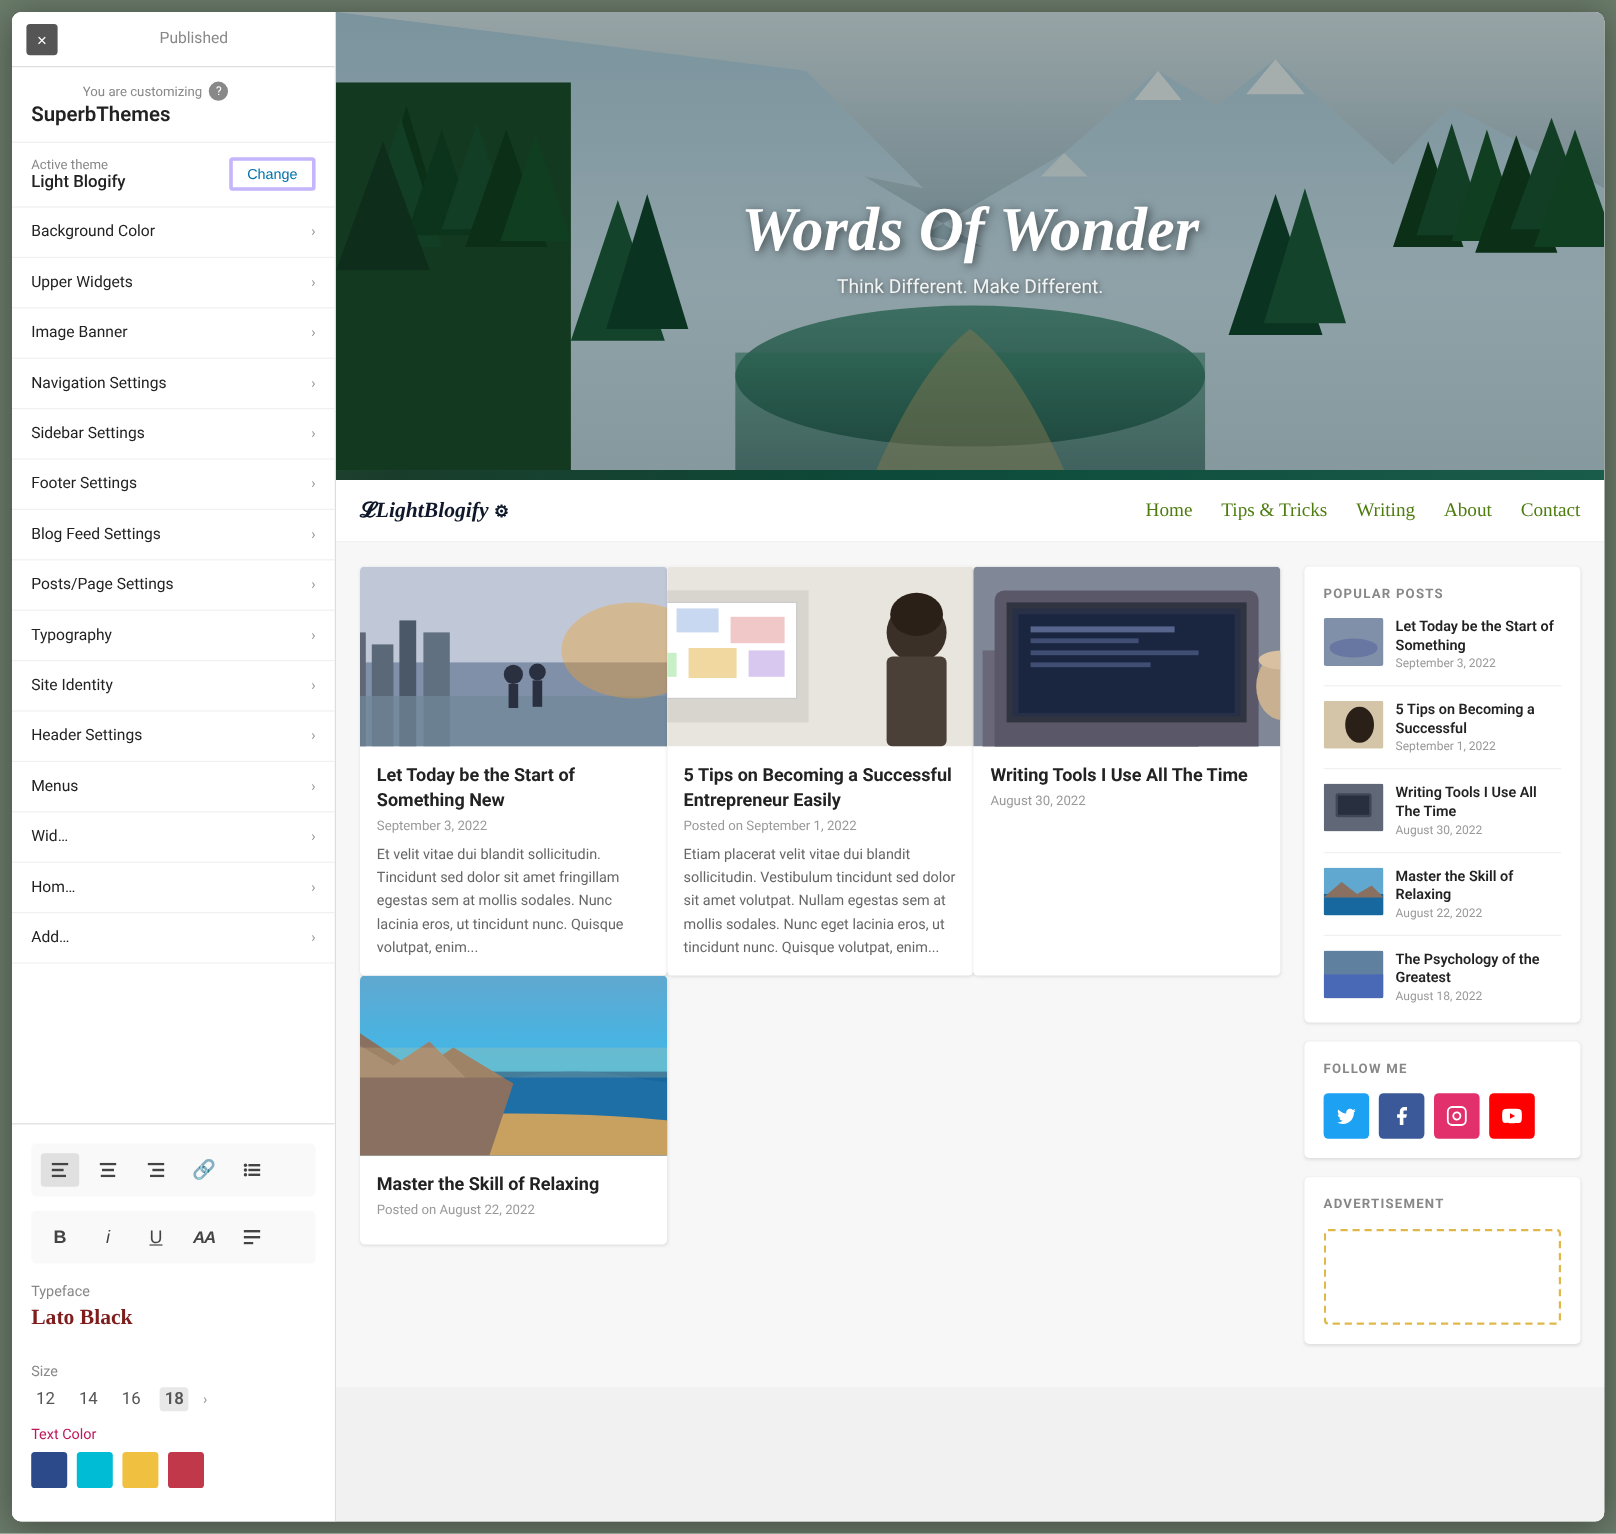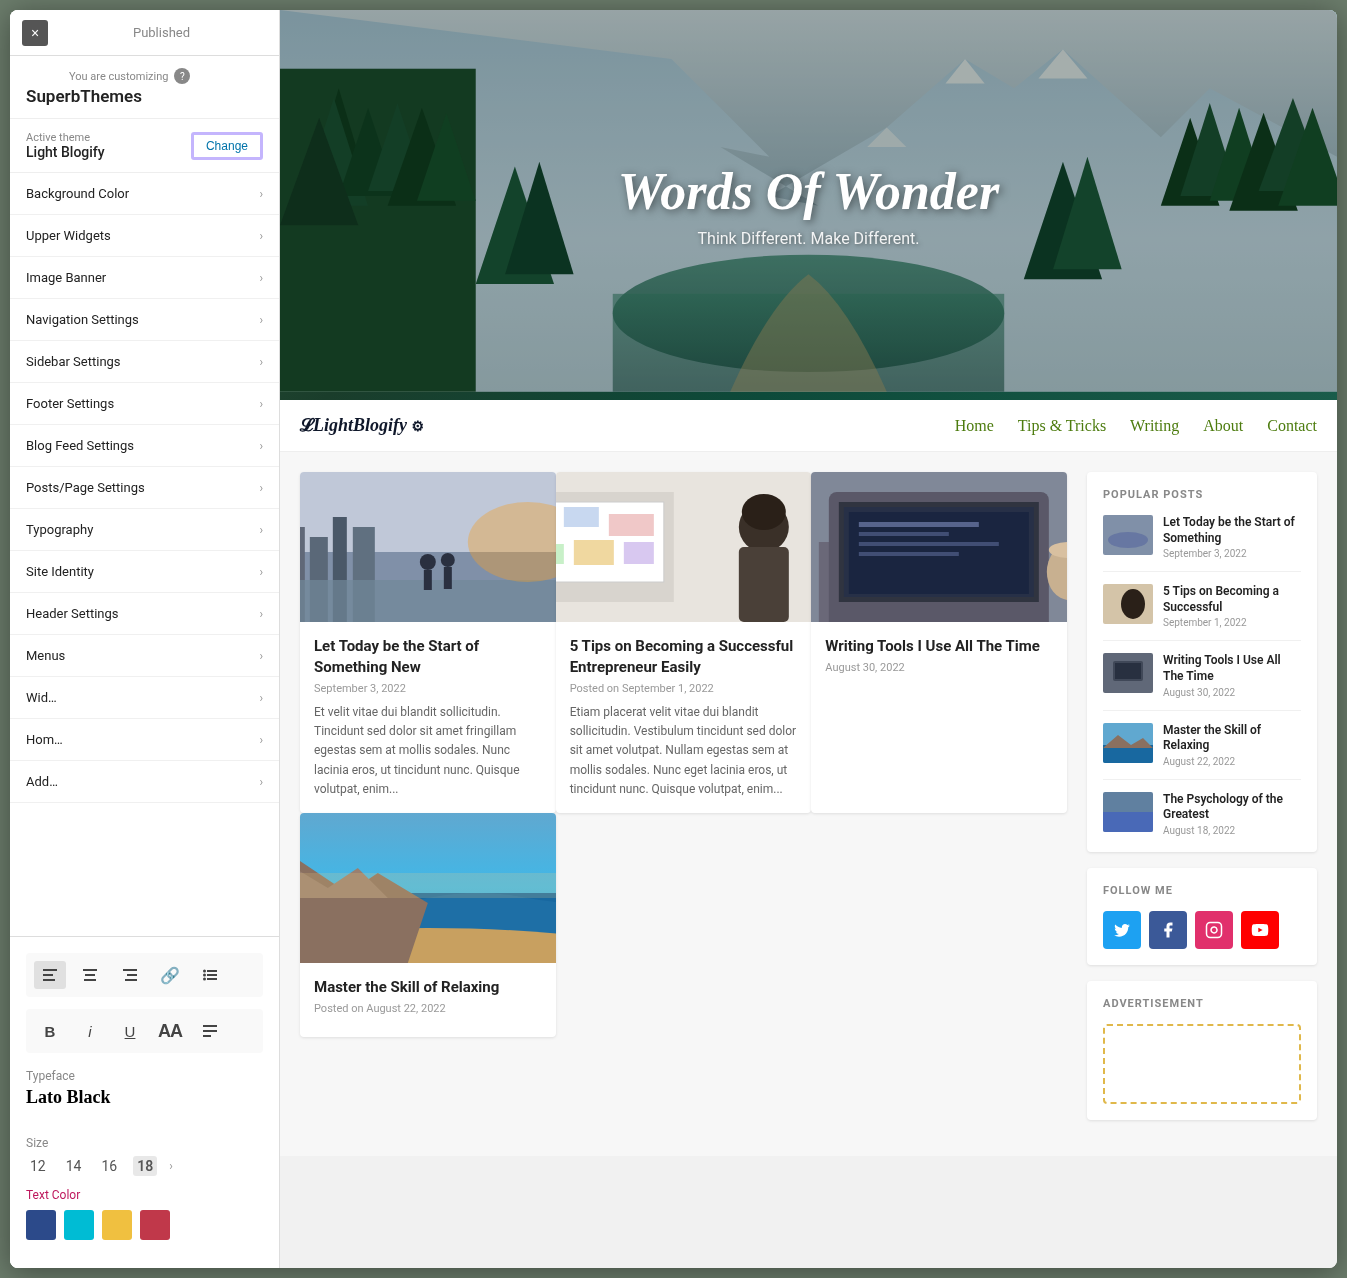"Active theme" .active-theme-section { align-items: flex-end -> flex-start }
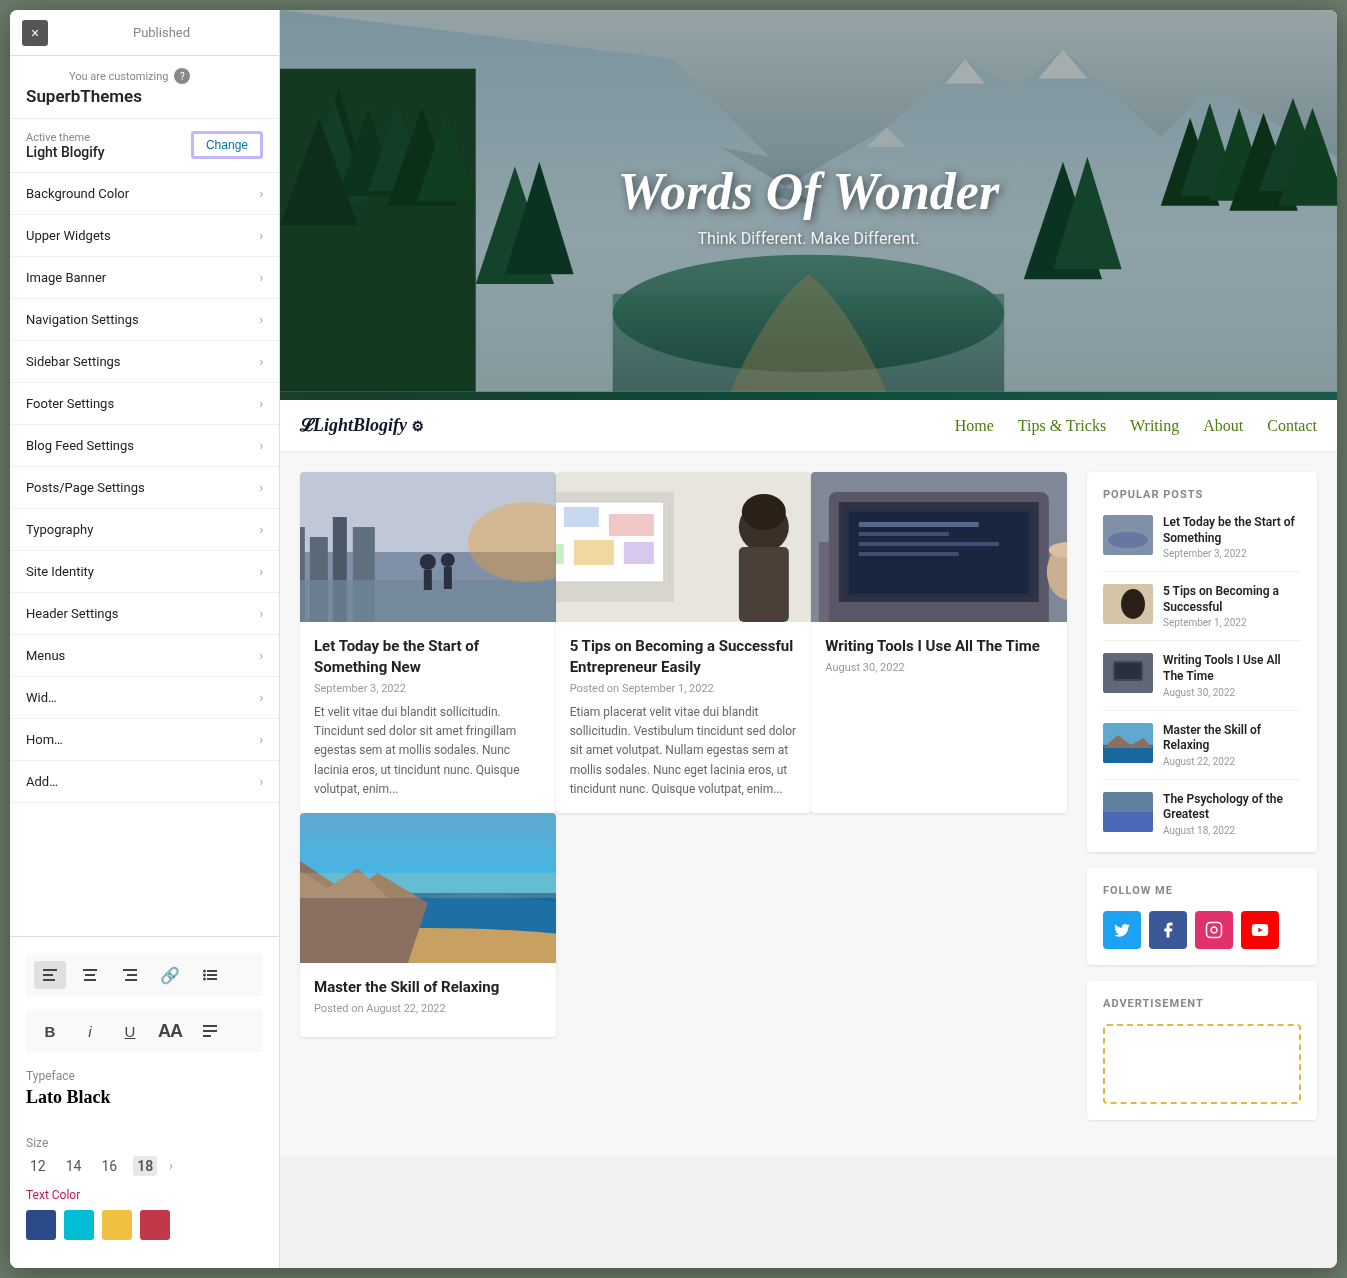"Background Color" .menu-item { align-items: center -> none }
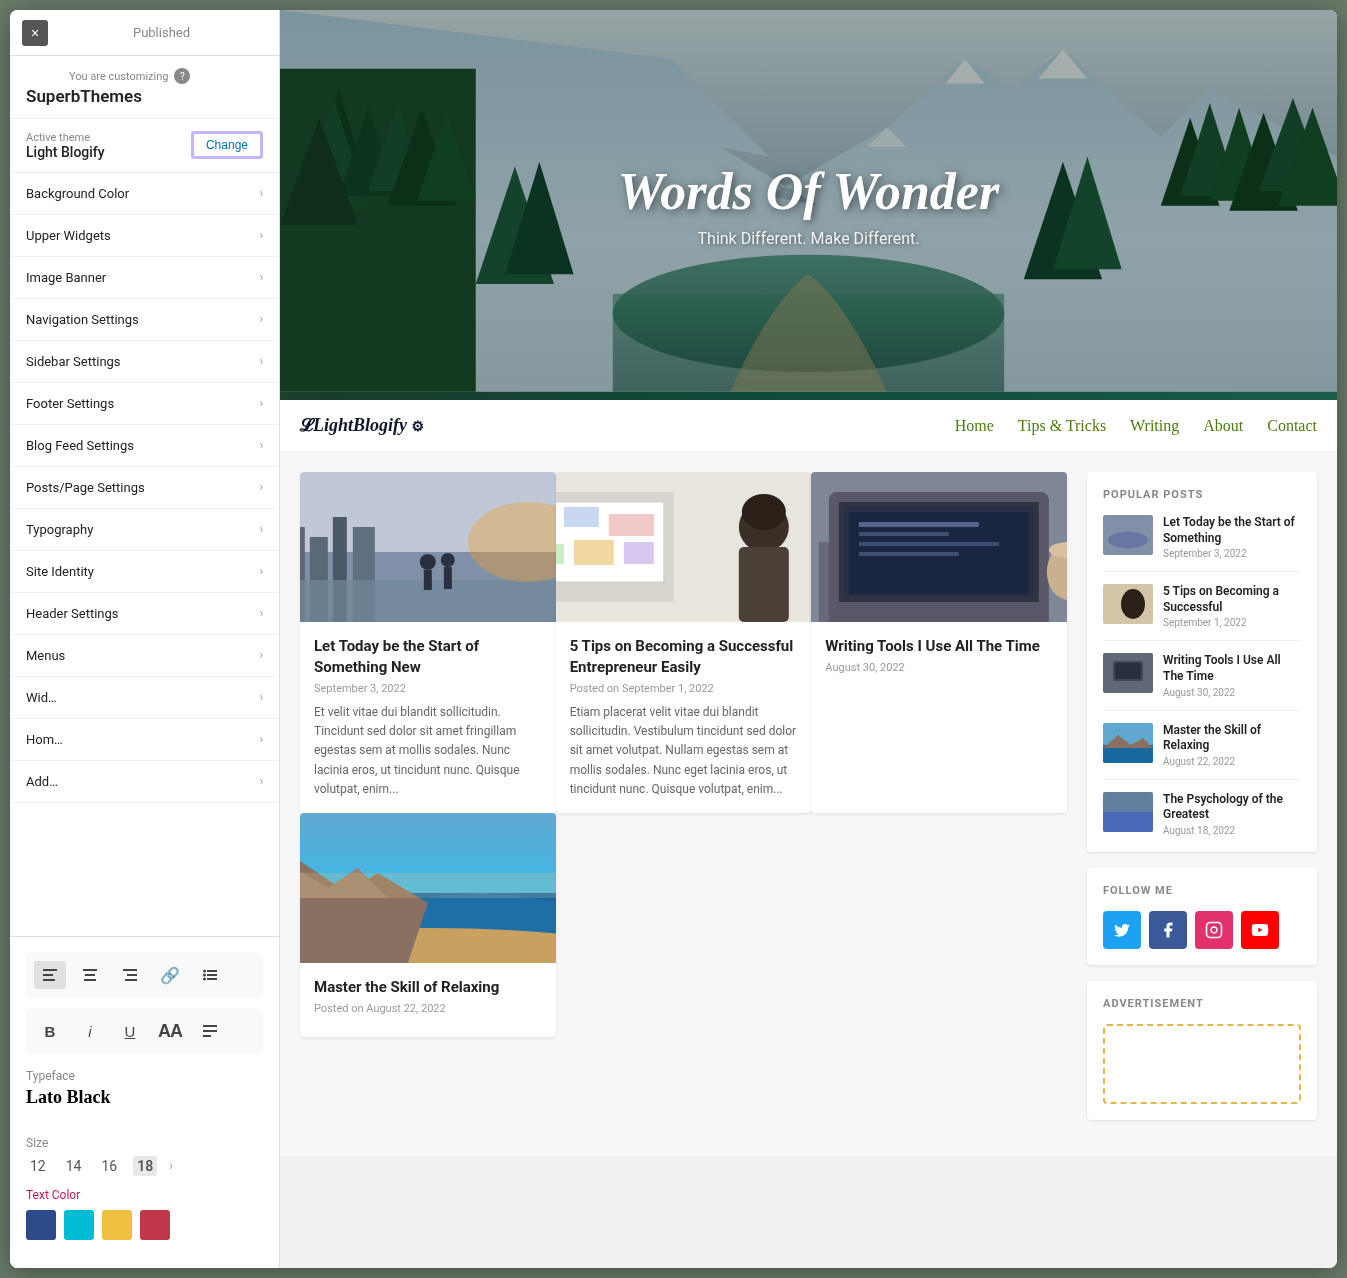"AA" button.format-btn { font-size: 18px -> 14px; font-style: none -> italic }
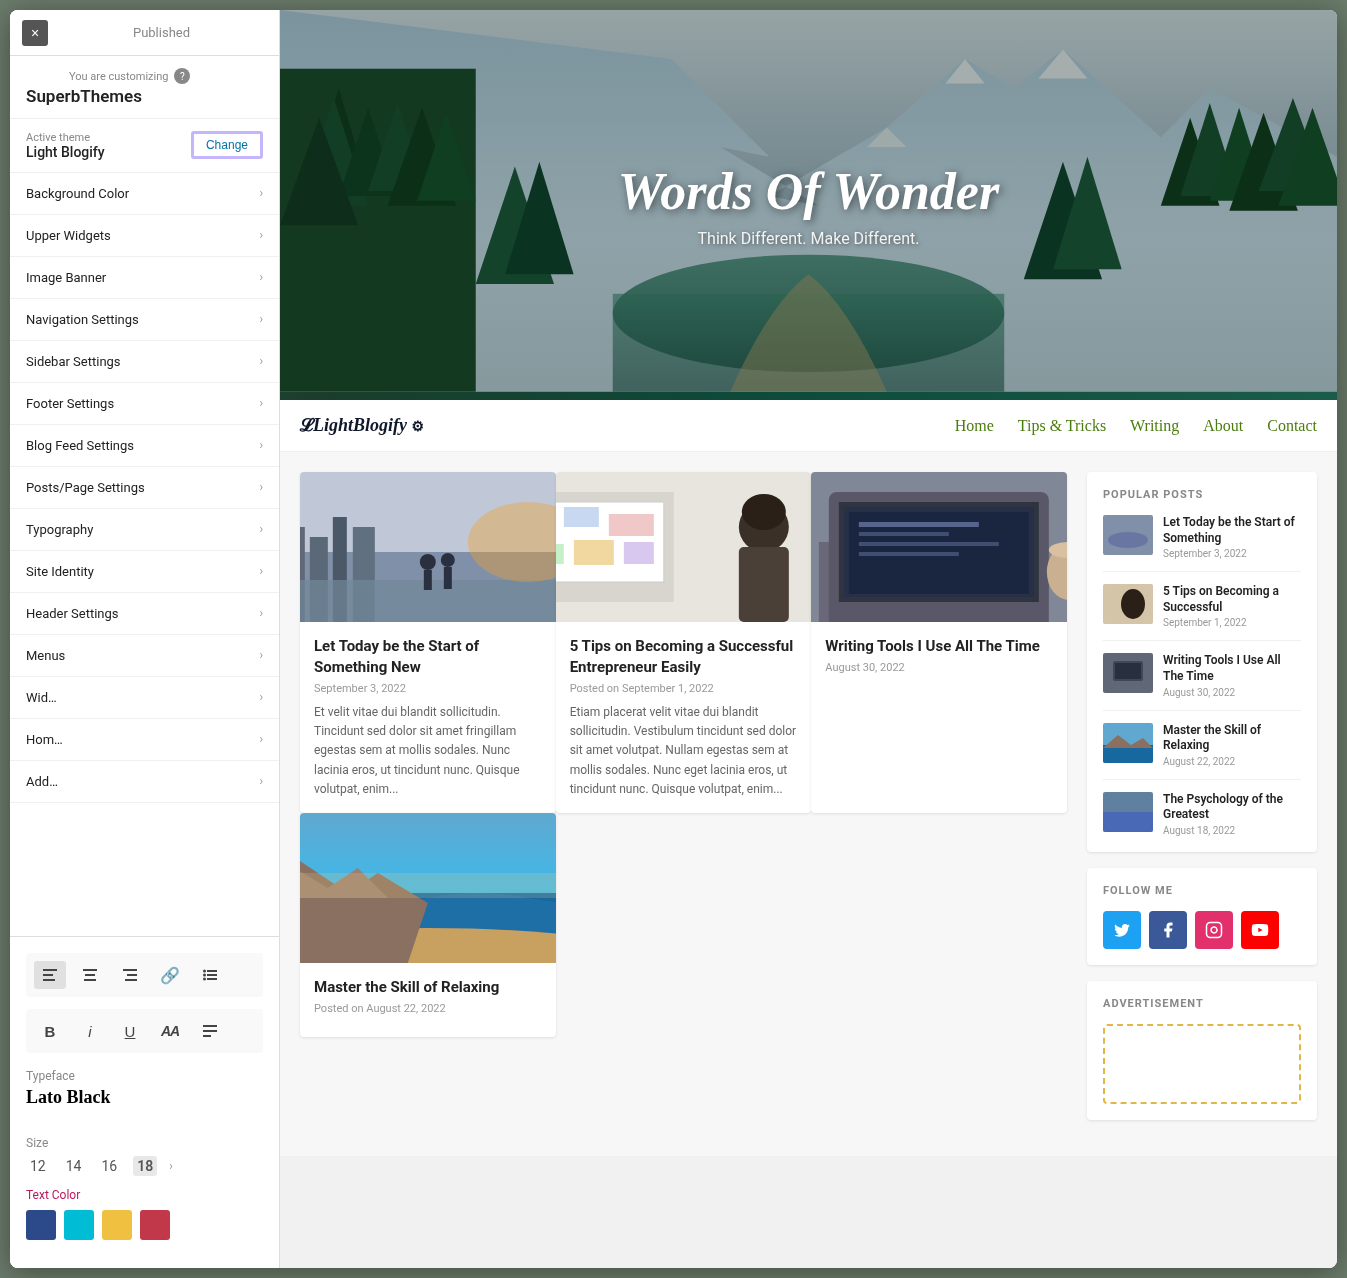"Lato Black" .typeface-value { color: #000000 -> #7f1d1d }
